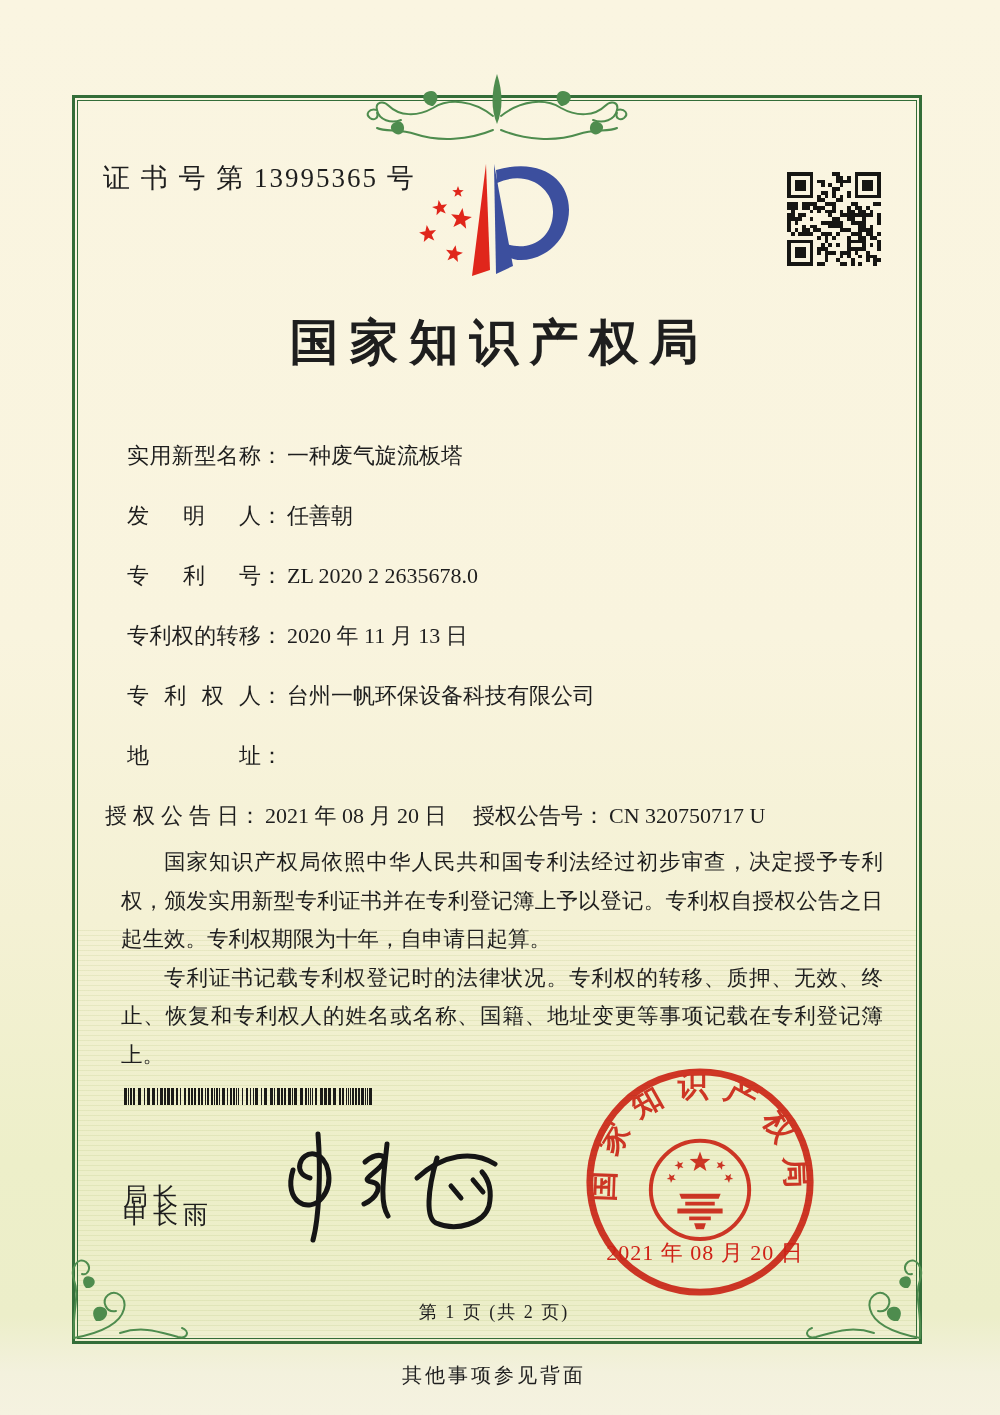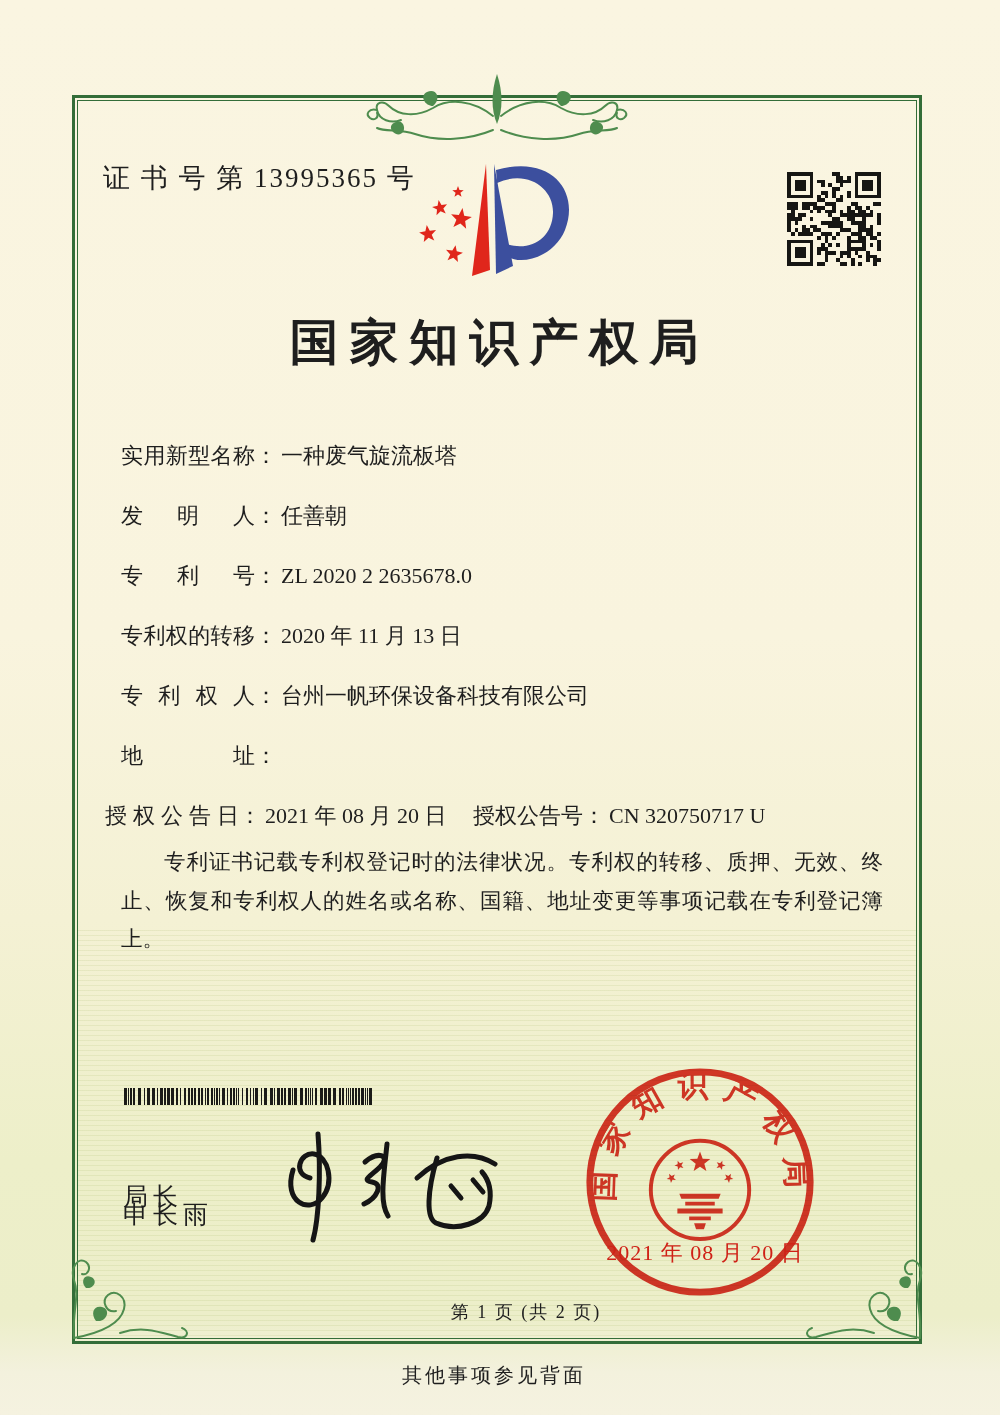"实用新型名称" .fields { left: 121px -> 127px }
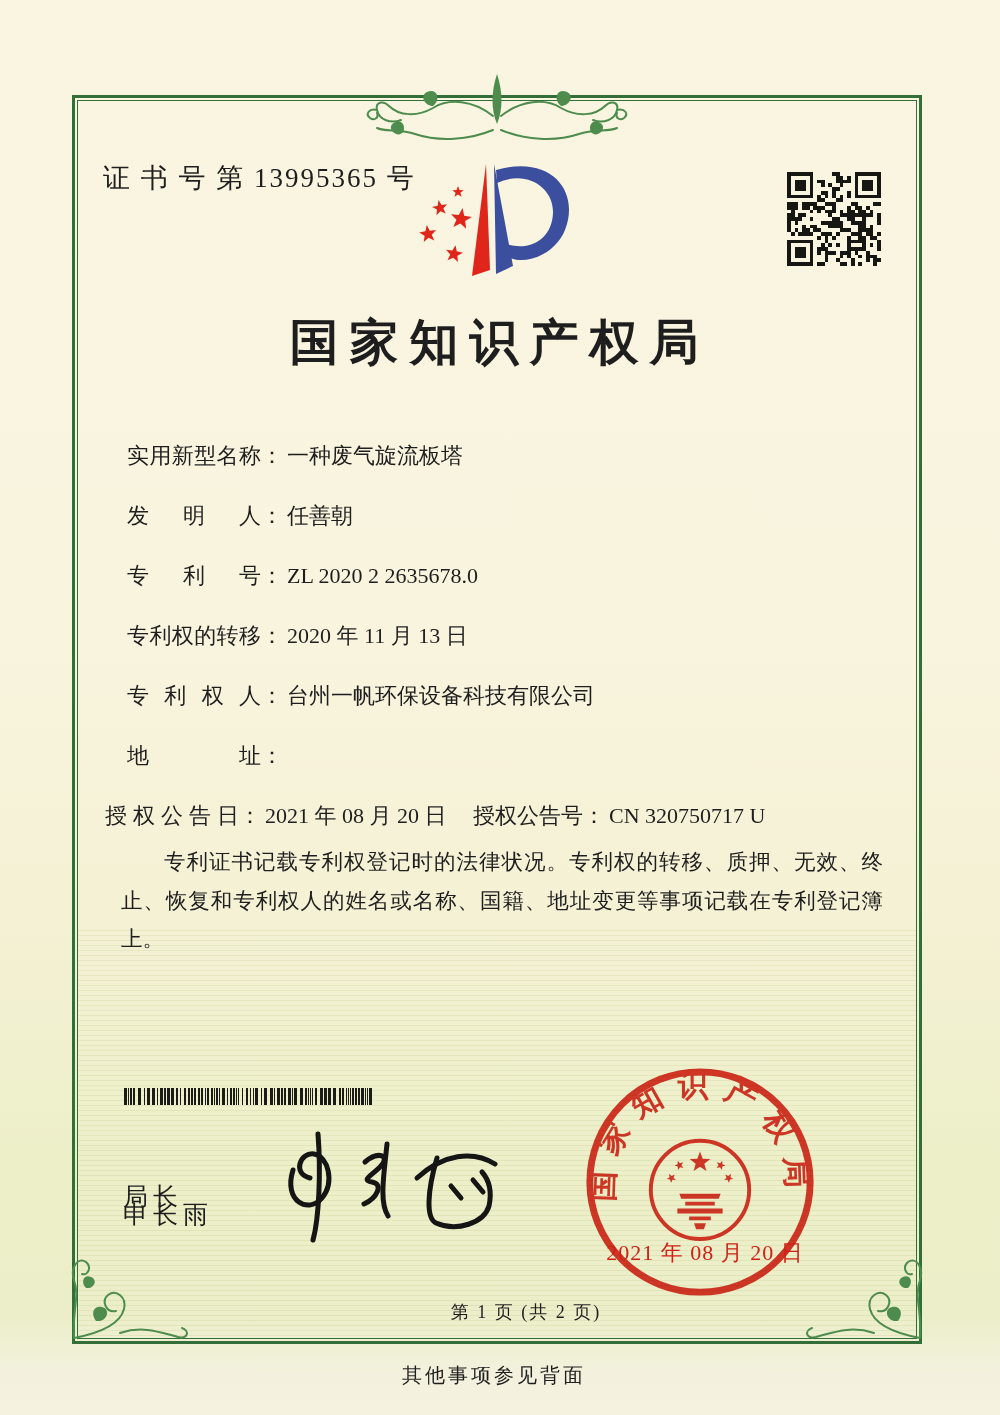"国家知识产权局依照中华人民共和国专利法经过初步审查，决定授予专利权，颁发实用新型" p { html: none -> <p>国家知识产权局依照中华人民共和国专利法经过初步审查，决定授予专利权，颁发实用新型专利证书并在专利登记簿上予以登记。专利权自授权公告之日起生效。专利权期限为十年，自申请日起算。</p> }
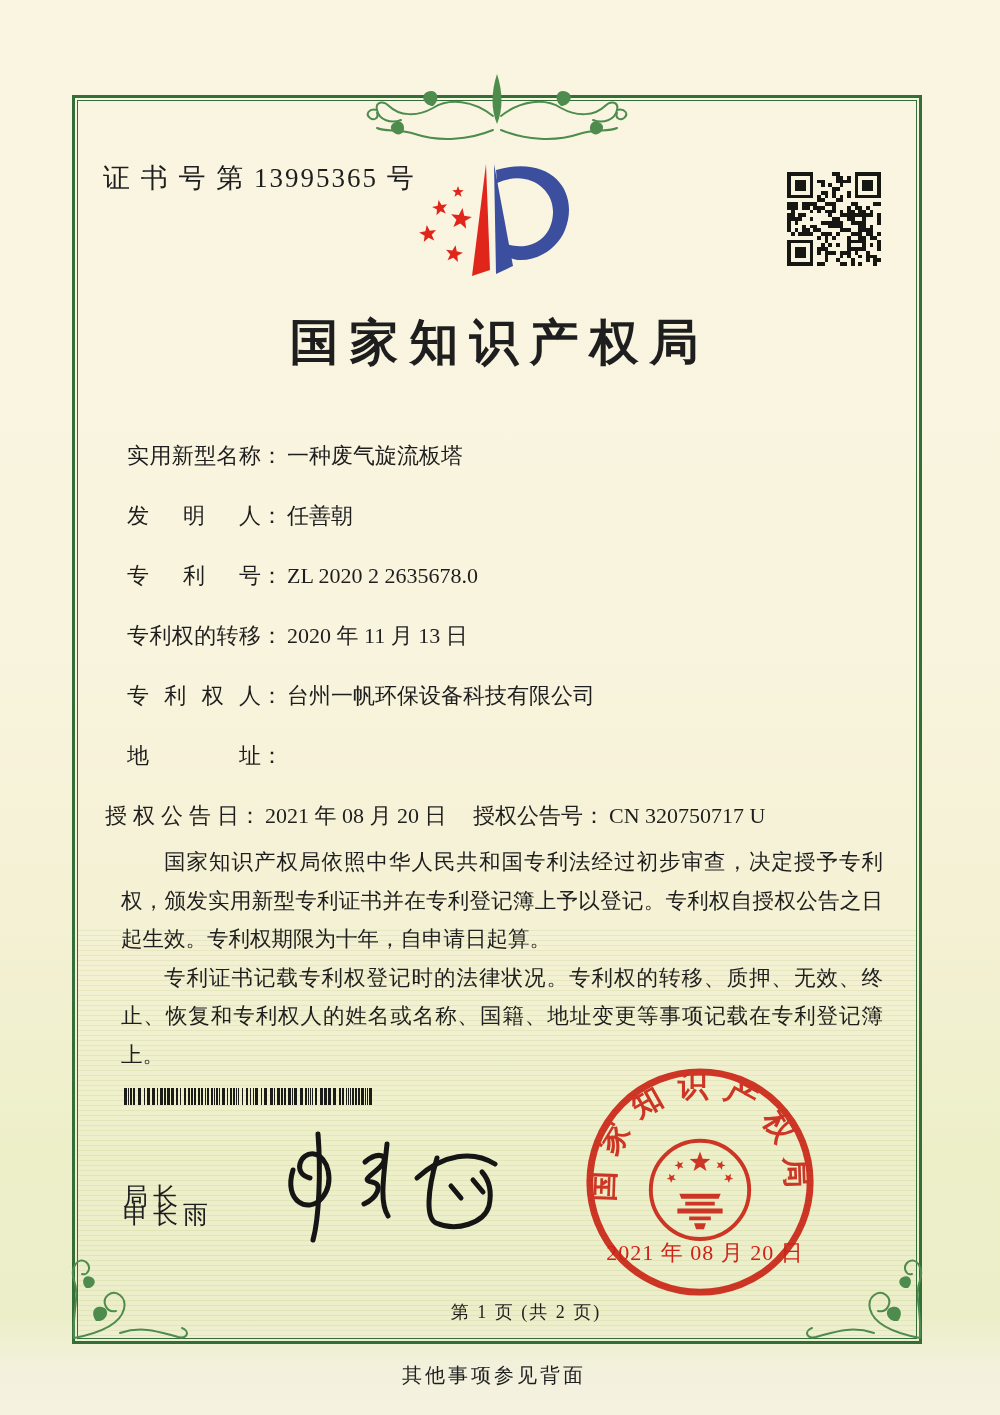"第 1 页 (共 2" .page-num { margin-left: 32px -> none }
